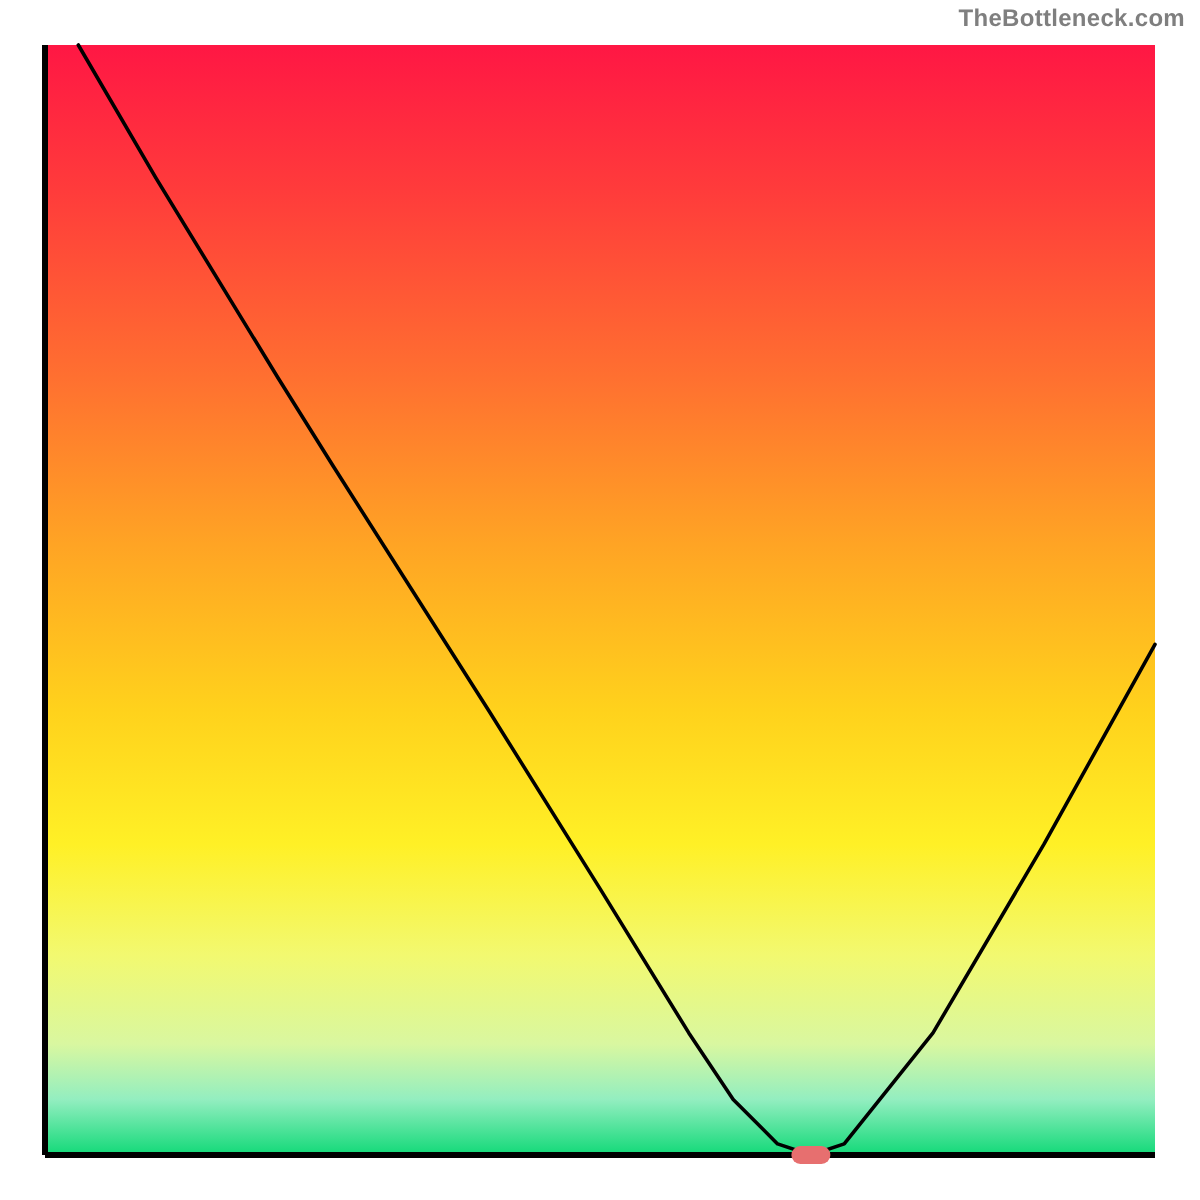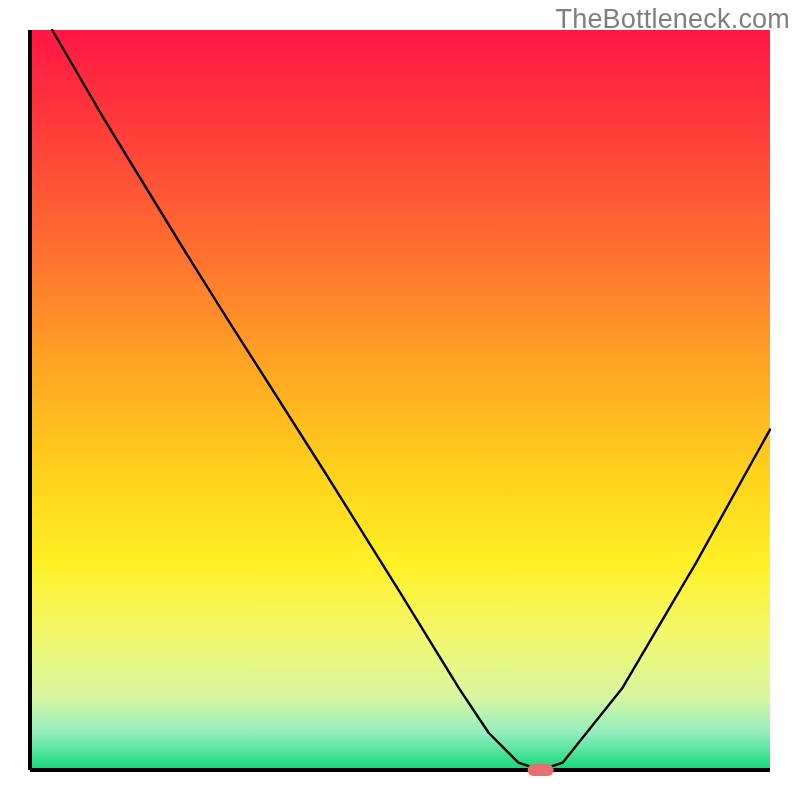"TheBottleneck.com" .watermark { font-size: 27px -> 16px; font-weight: 400 -> 700 }
